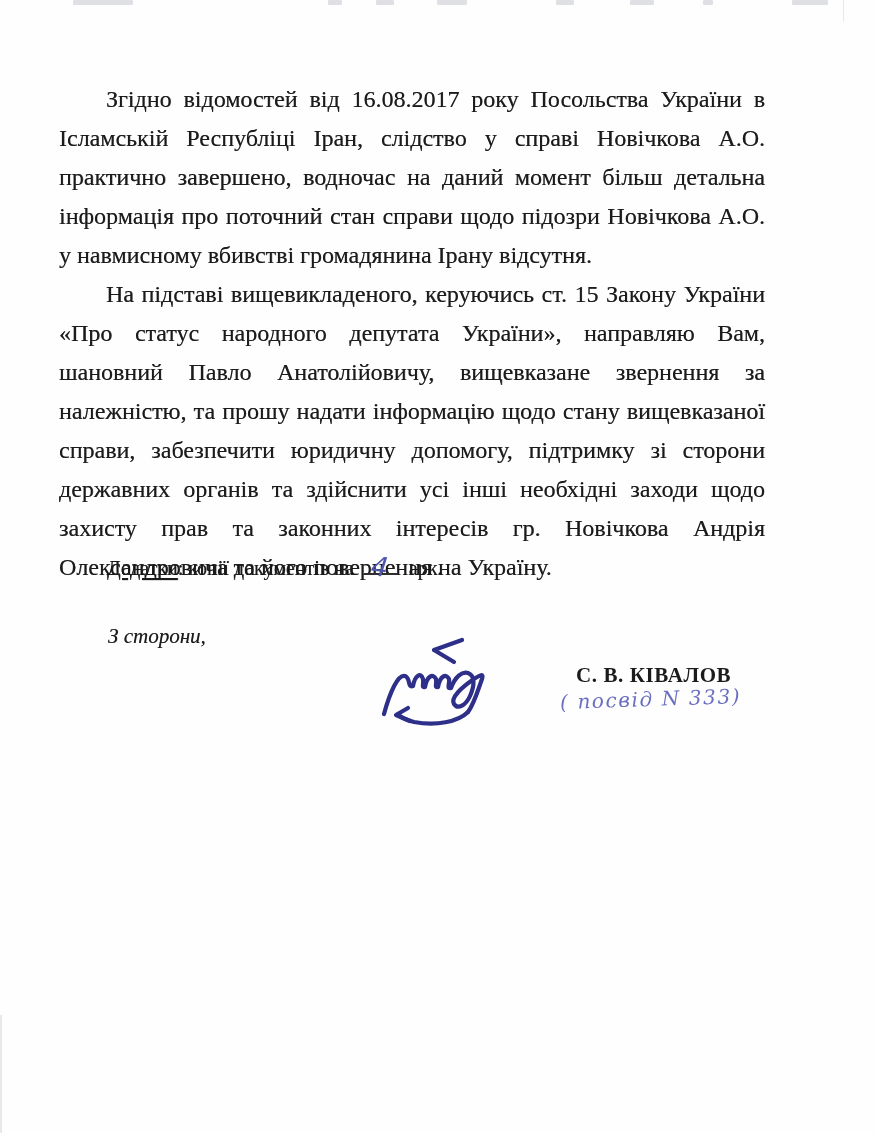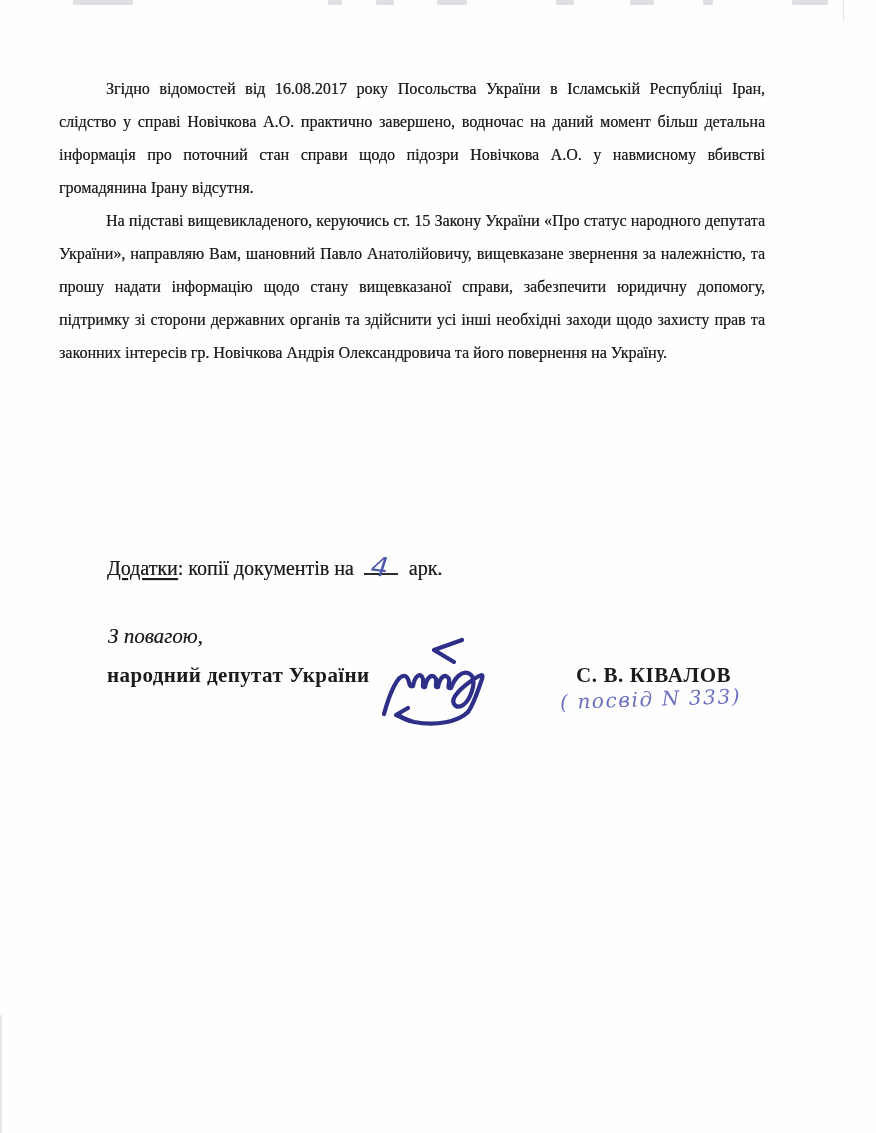"Згідно відомостей від 16.08.2017 року" .letter-body { font-size: 16px -> 24px; line-height: 33px -> 39px; top: 72px -> 80px }
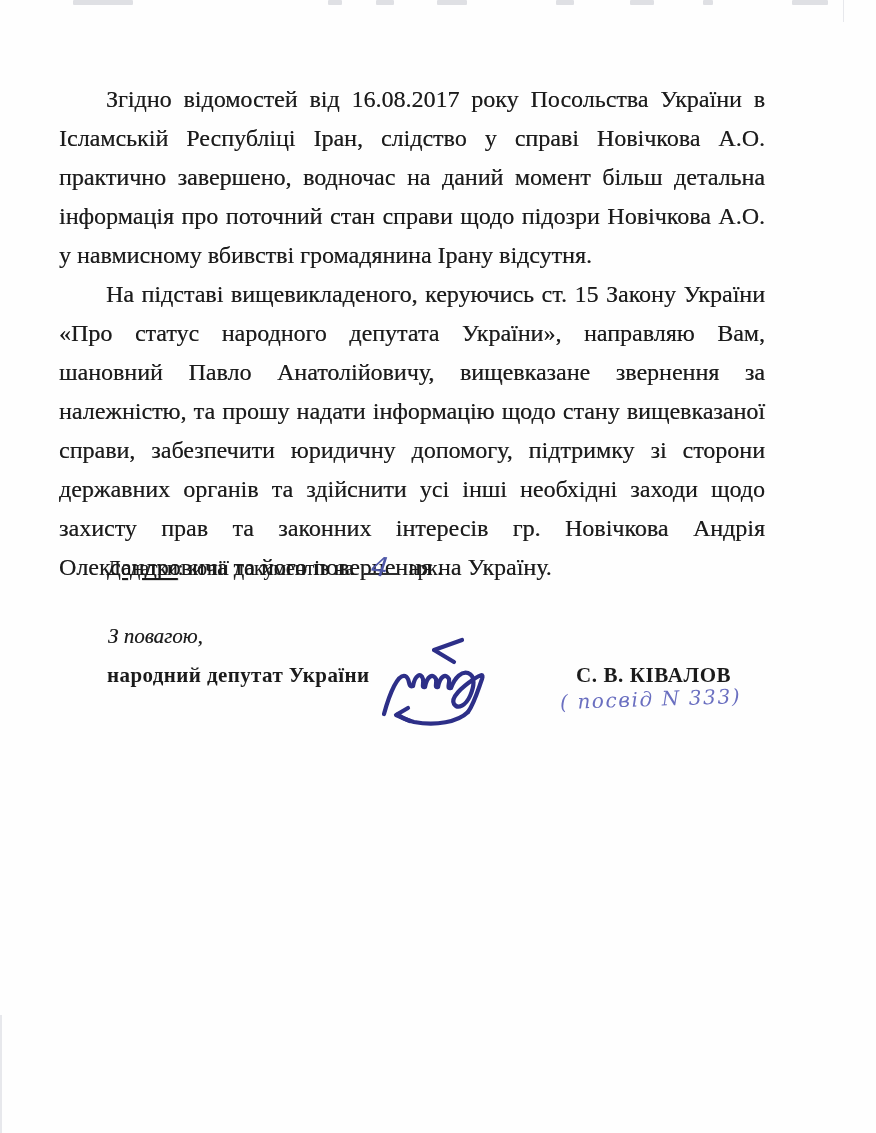"З повагою," div.salutation { text: повагою -> сторони }
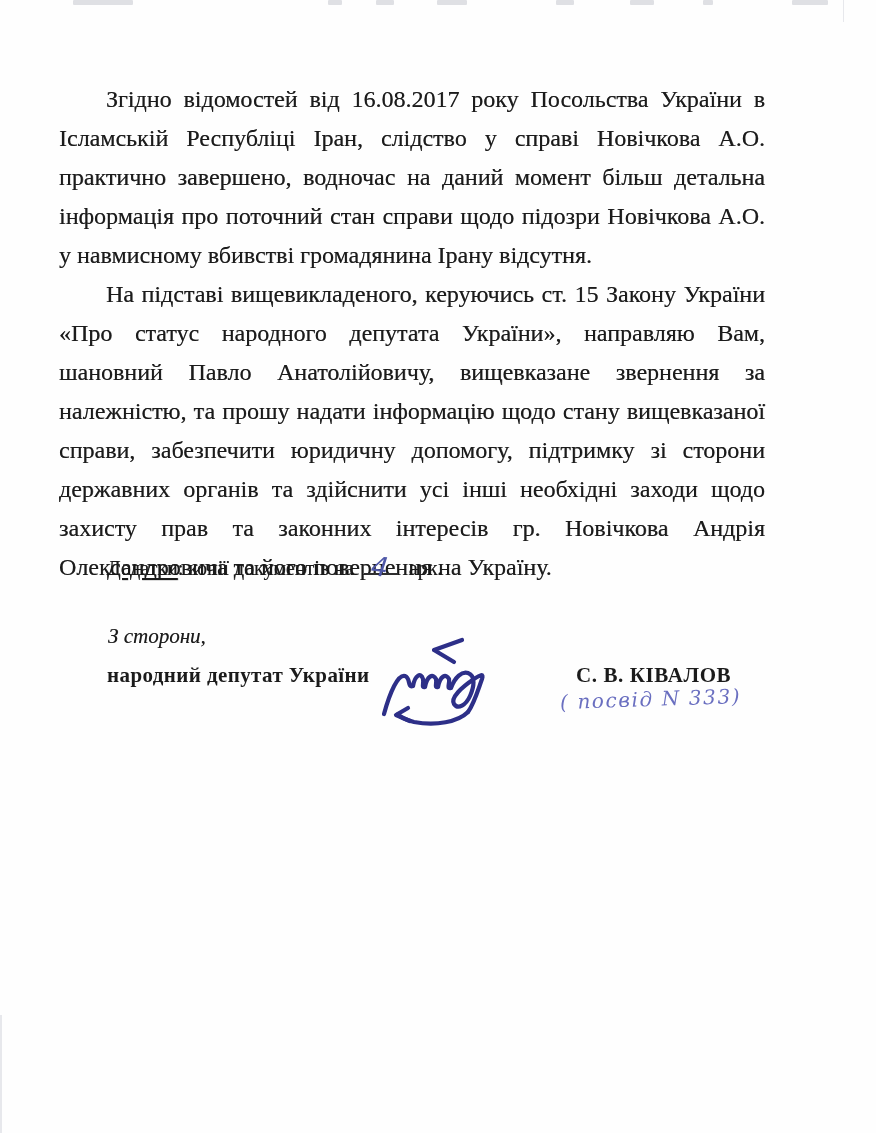"народний депутат України" div.signer-title { html: <div>народний депутат України</div> -> none }
